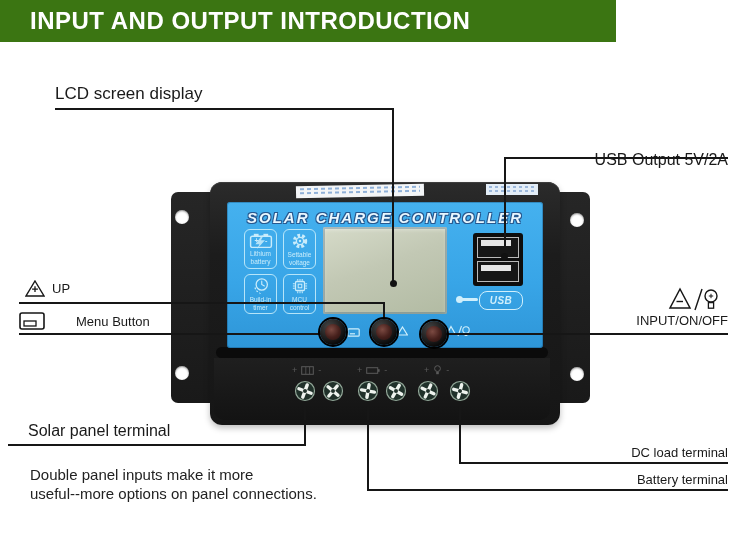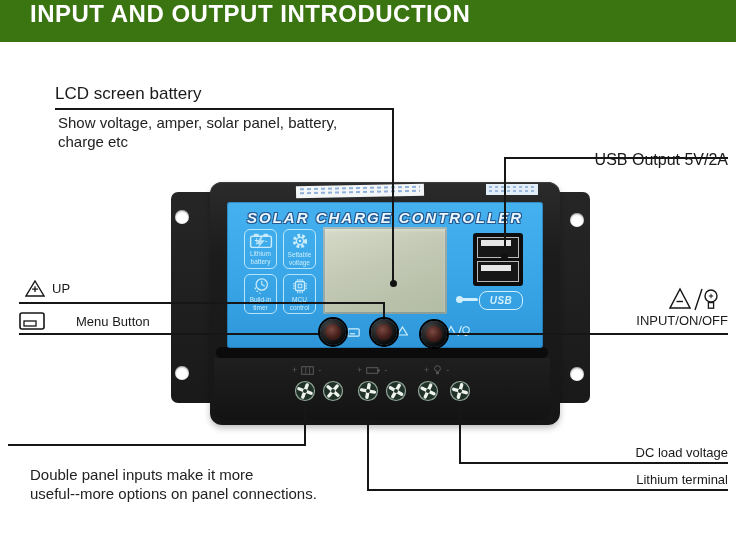"INPUT AND OUTPUT INTRODUCTION" .header-bar { align-items: flex-start -> center; width: 736px -> 616px }
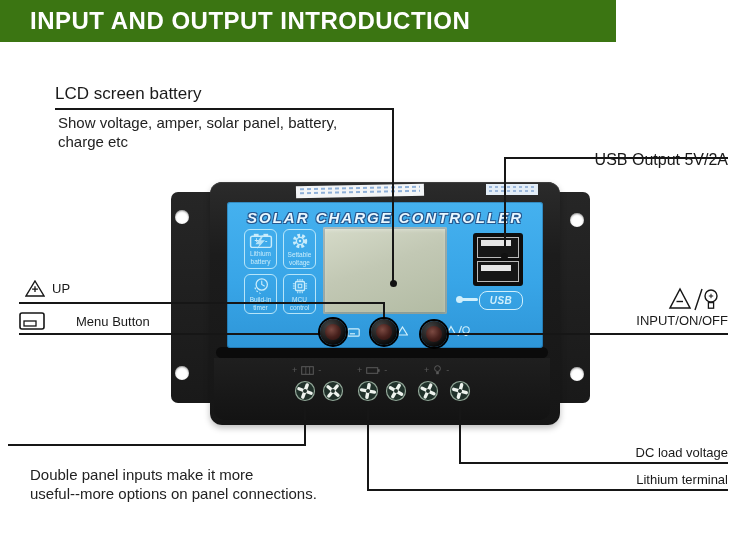"LCD screen battery" div.co-title { text: battery -> display }
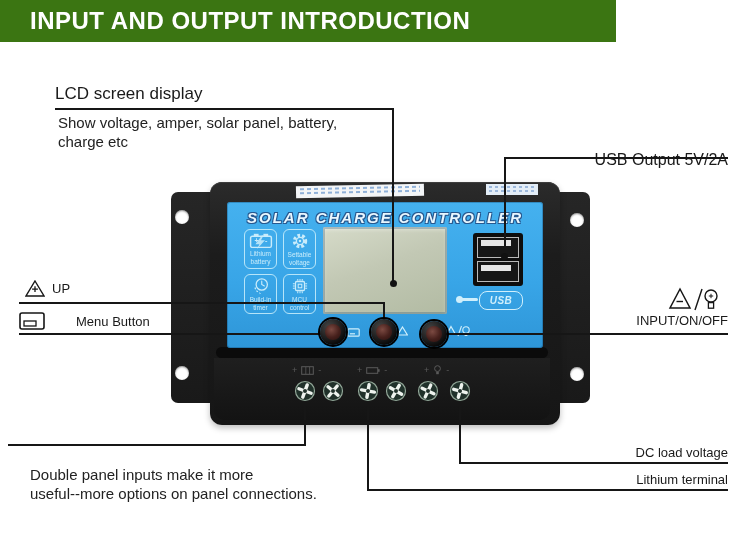"Show voltage, amper, solar panel," div.co-desc { html: <div>Show voltage, amper, solar panel, battery, charge etc</div> -> none }
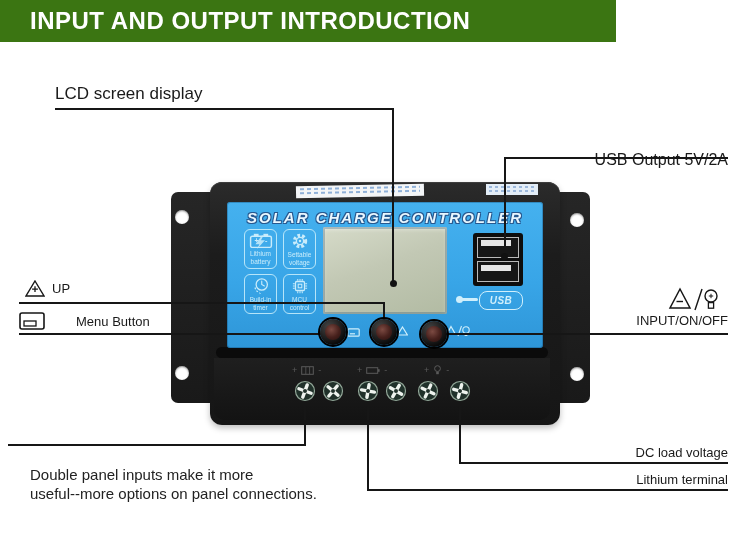"Solar panel terminal" div.co-title { html: none -> <div>Solar panel terminal</div> }
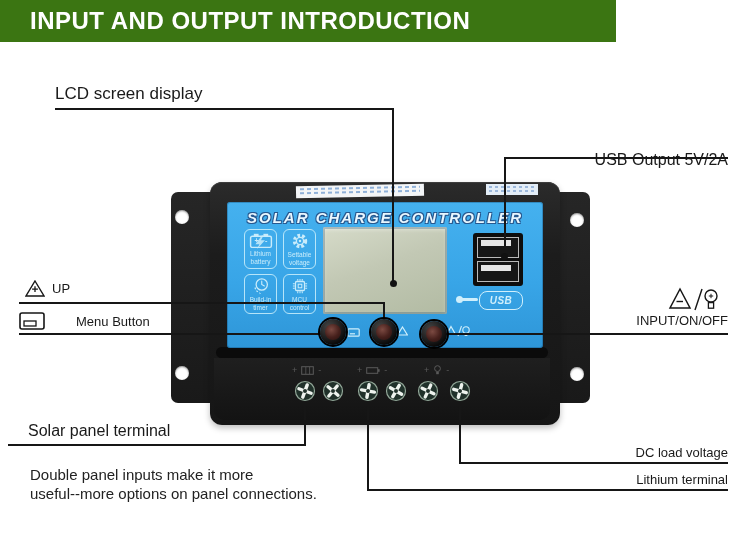"DC load voltage" div.co-label { text: voltage -> terminal }
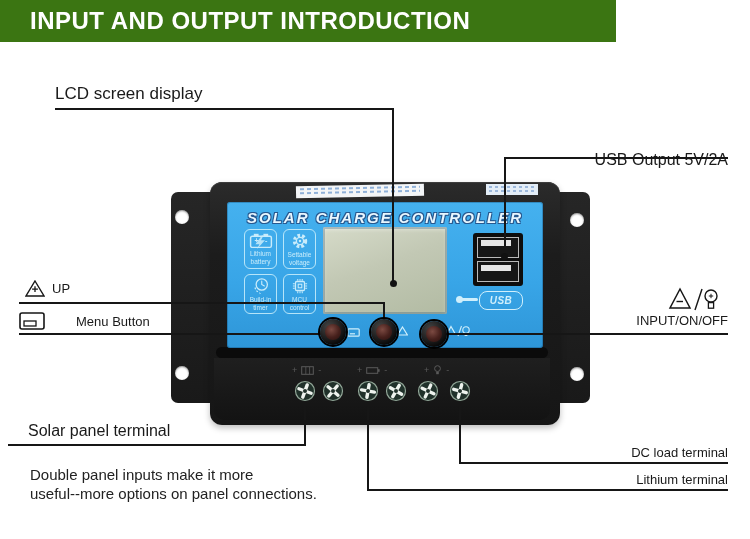"Lithium terminal" div.co-label { text: Lithium -> Battery }
